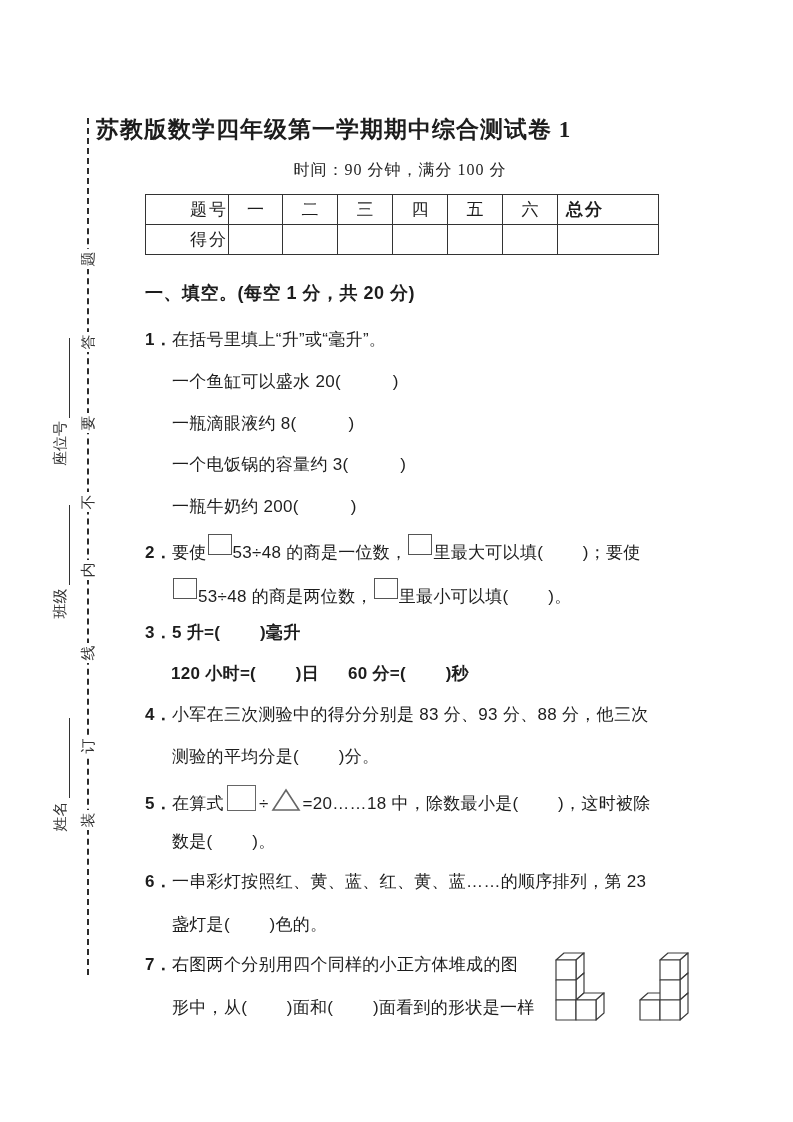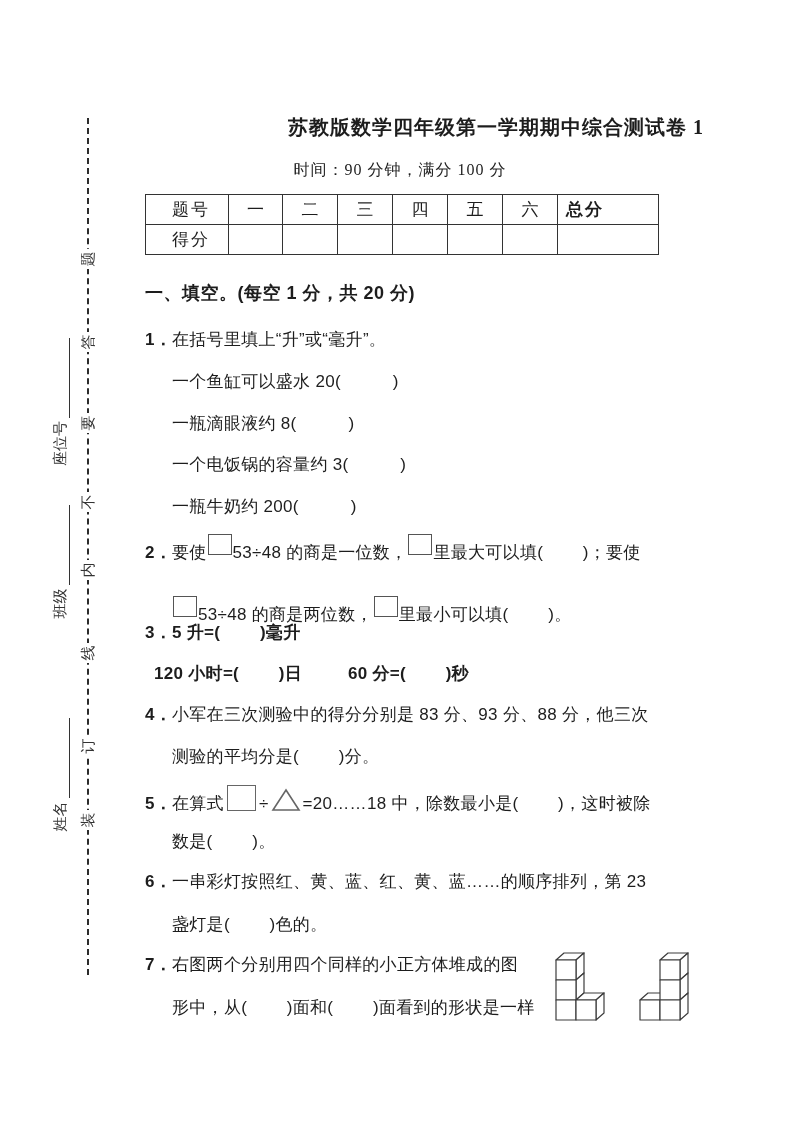"苏教版数学四年级第一学期期中综合测试卷 1" .title { font-size: 20px -> 23px; text-align: right -> left }
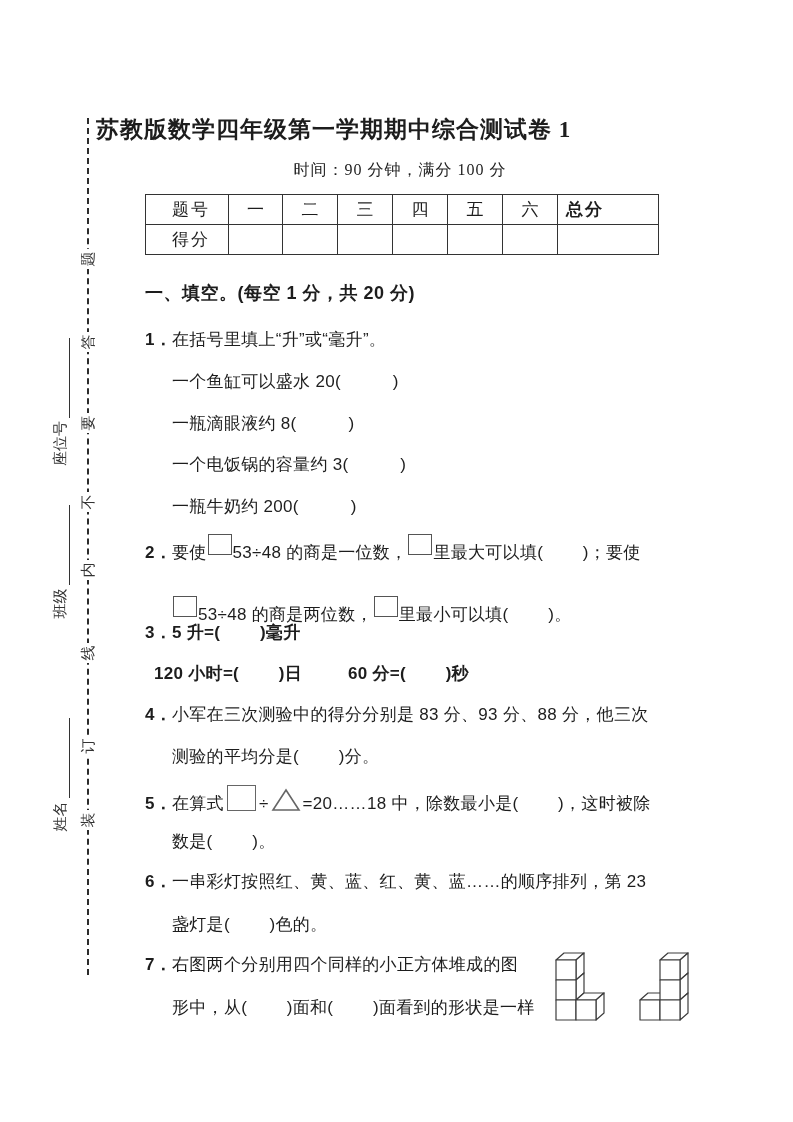"题号" table.score td.lab { text-align: center -> right }
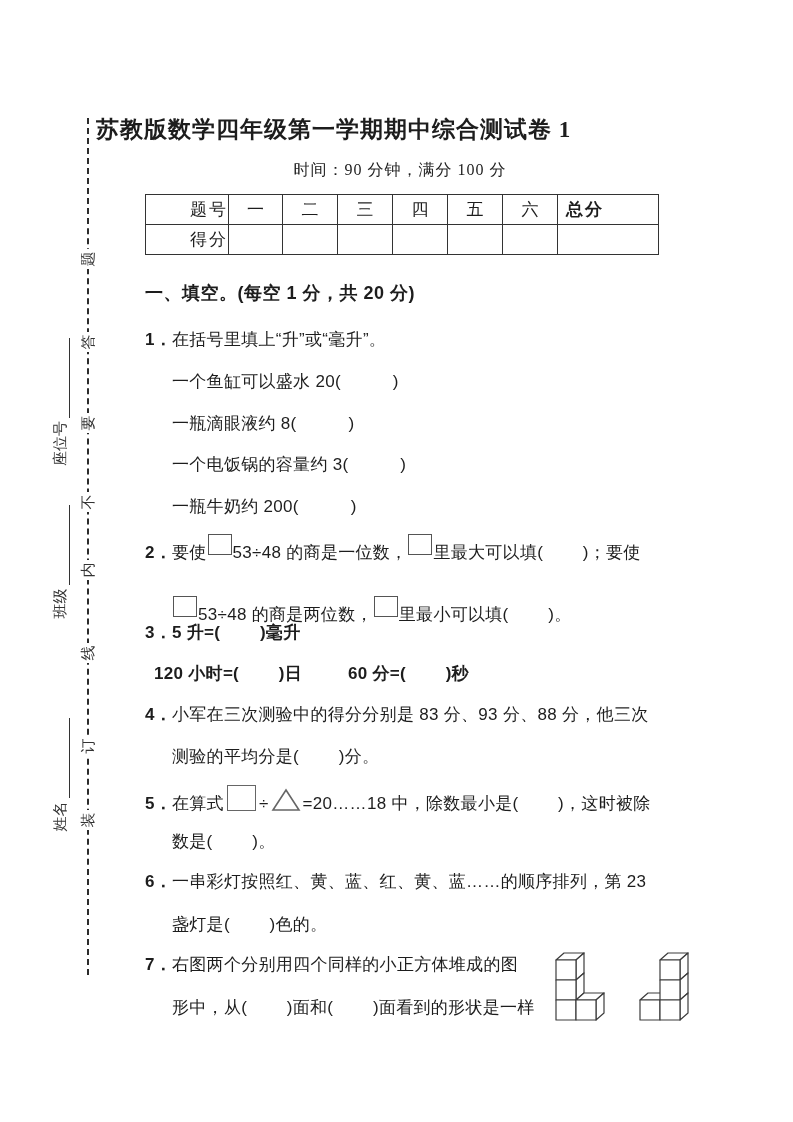"53÷48 的商是两位数， 里最小可以填( )。" div.abs { top: 596px -> 578px }
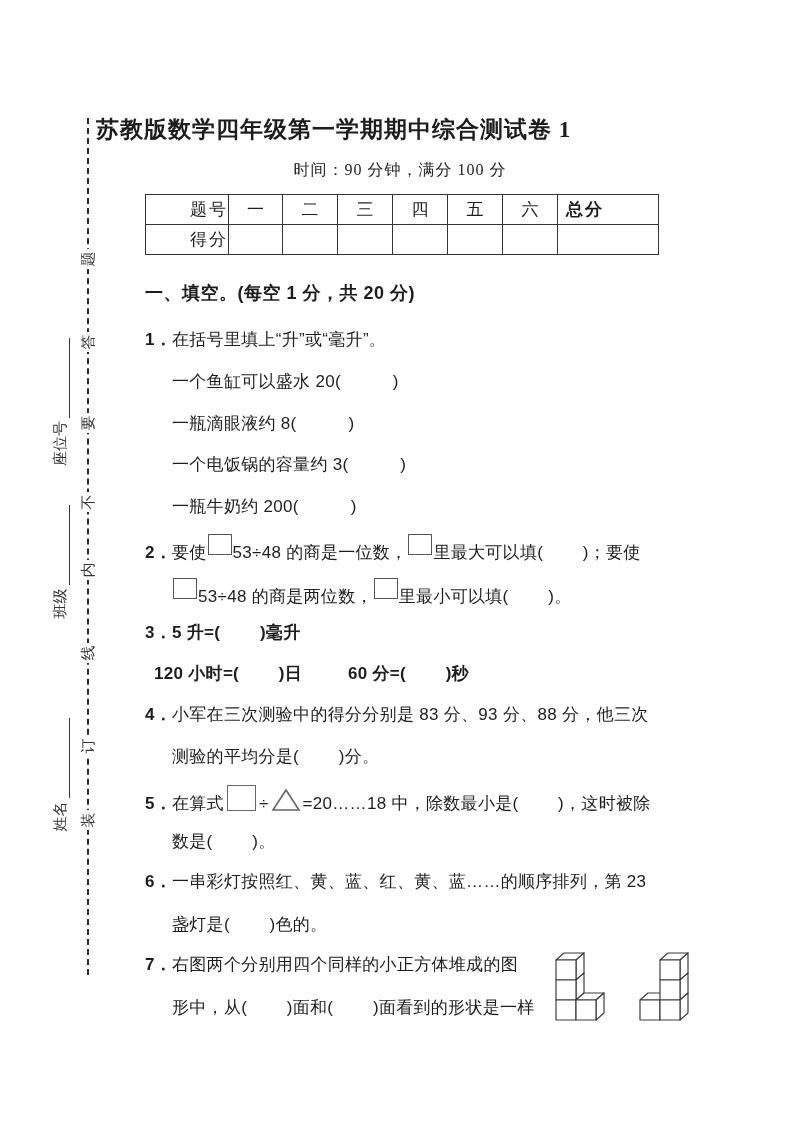"120 小时=( )日" span.inner2 { left: 9px -> 26px }
